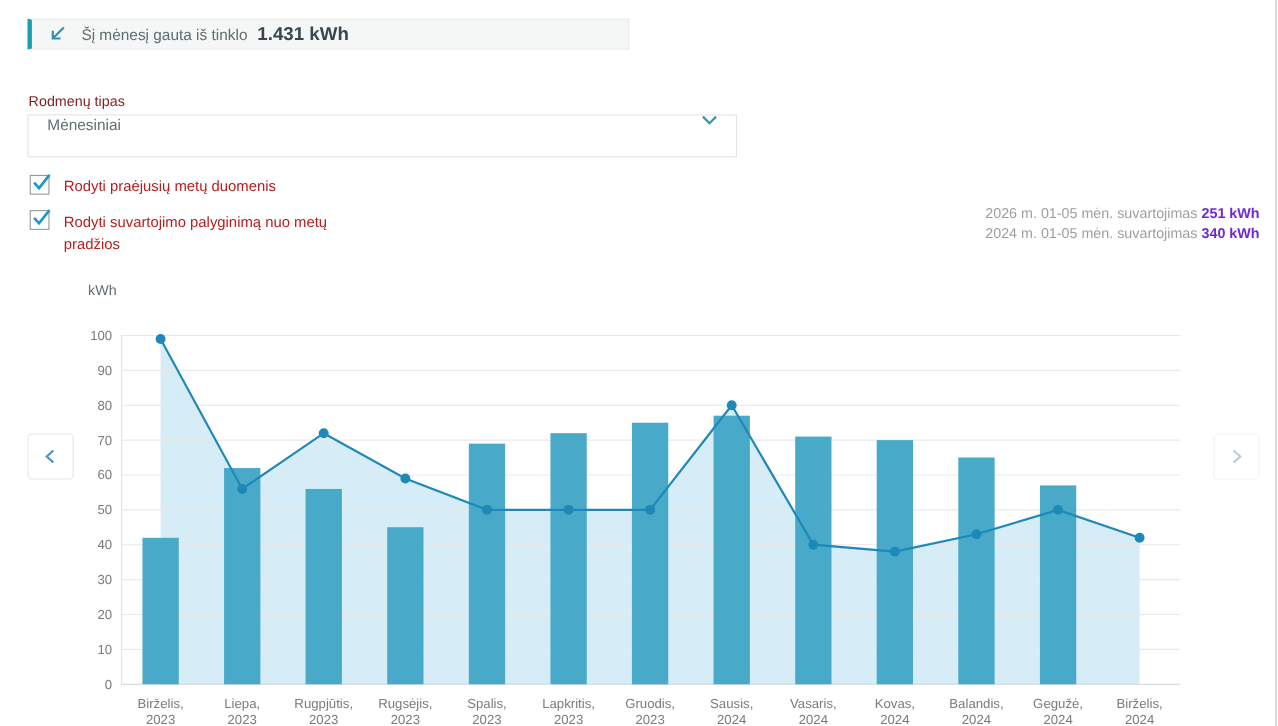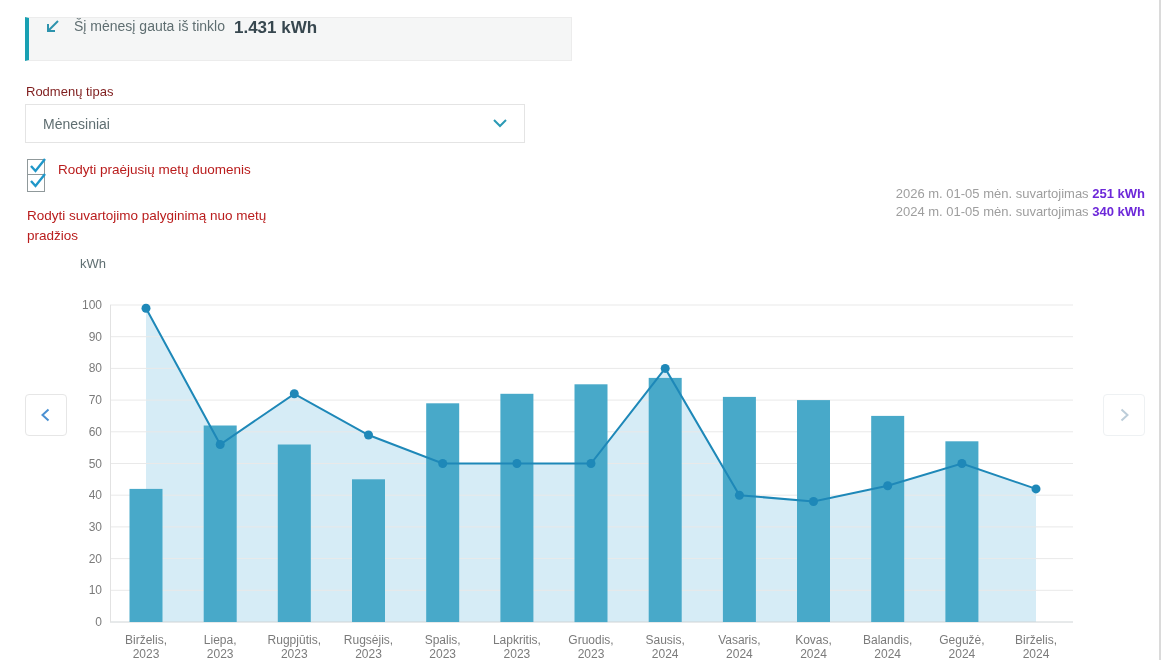"Šį mėnesį gauta iš tinklo" .banner { align-items: flex-start -> center; height: 44px -> 28px }
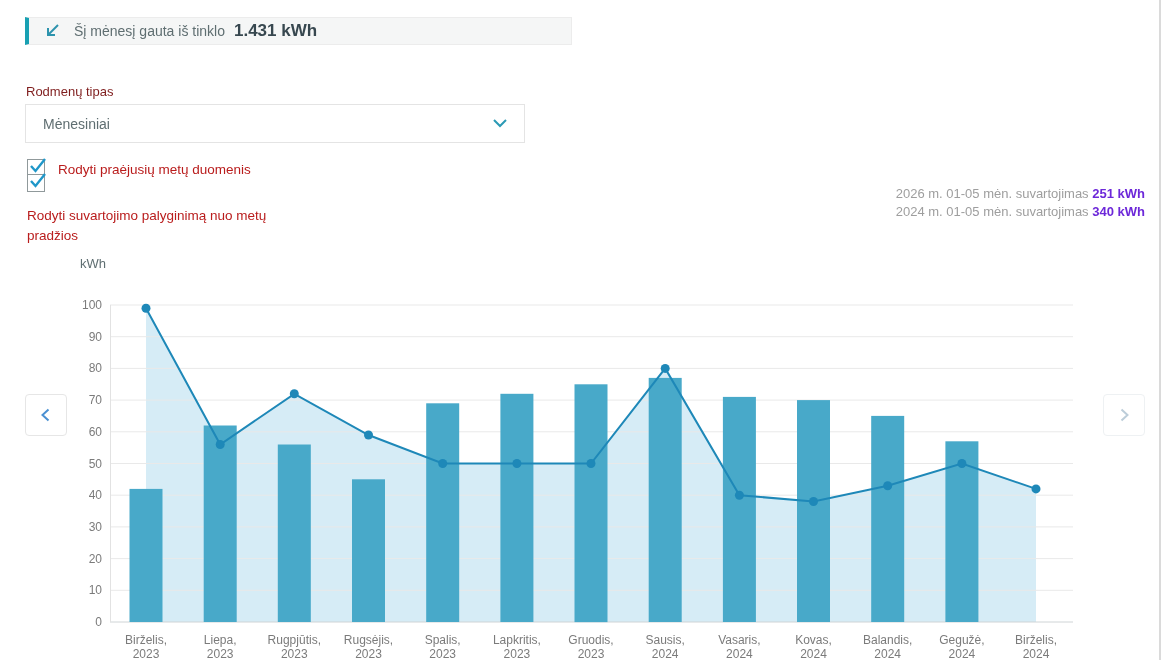"Mėnesiniai" .select-box { align-items: center -> none; width: 500px -> 645px }
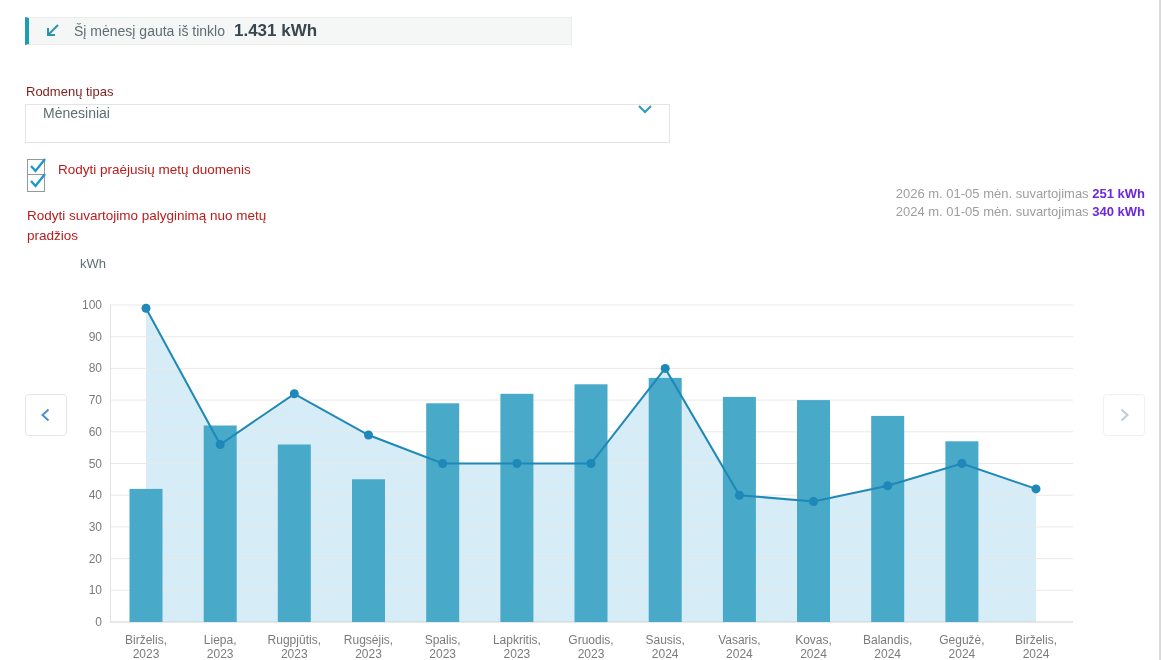"Rodyti suvartojimo palyginimą nuo metų" .cbx-row.r2 { flex-direction: column -> none; top: 174px -> 191px }
